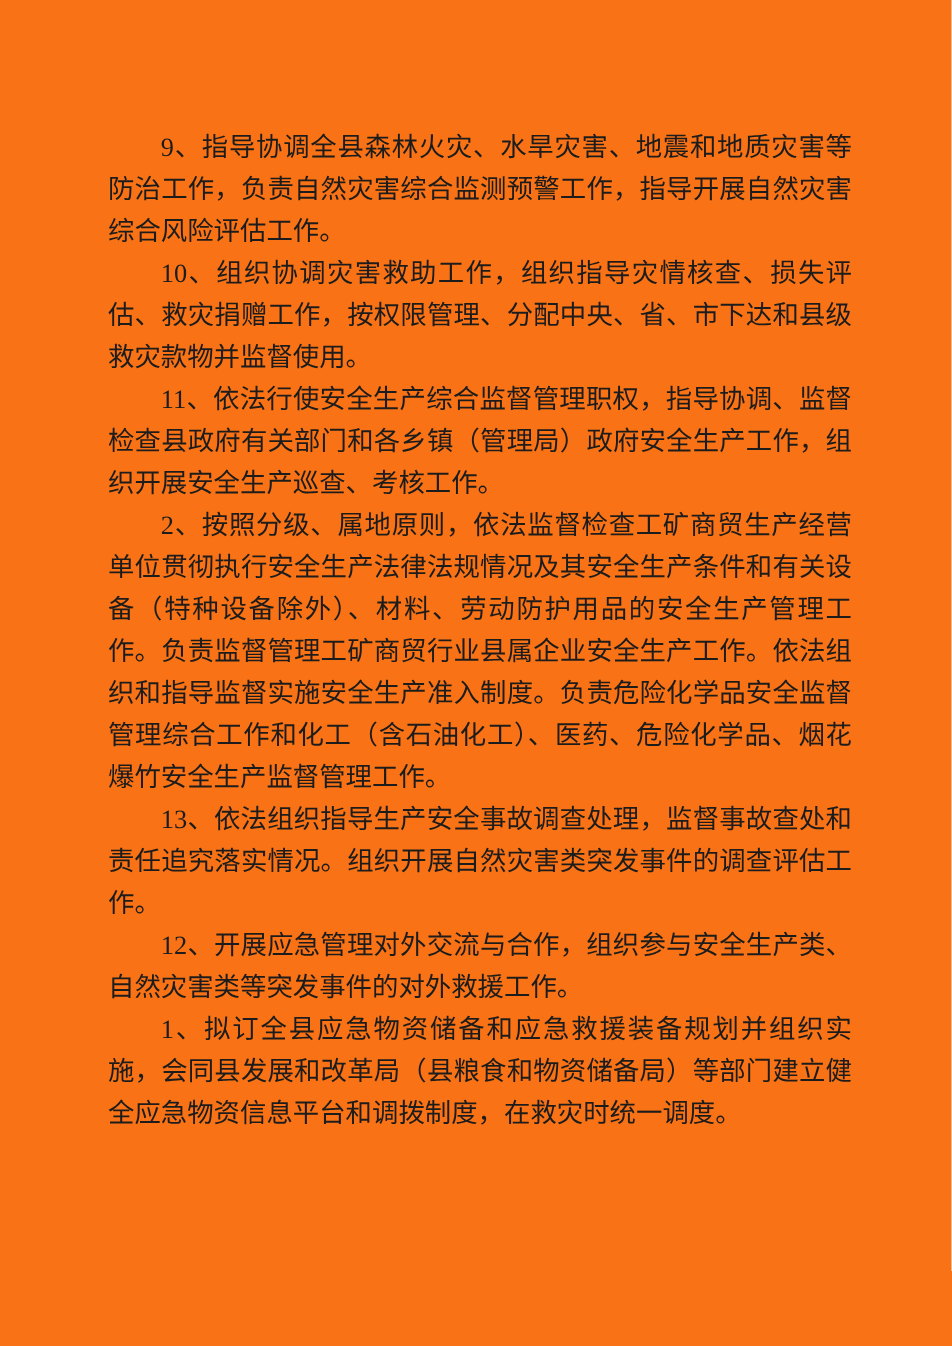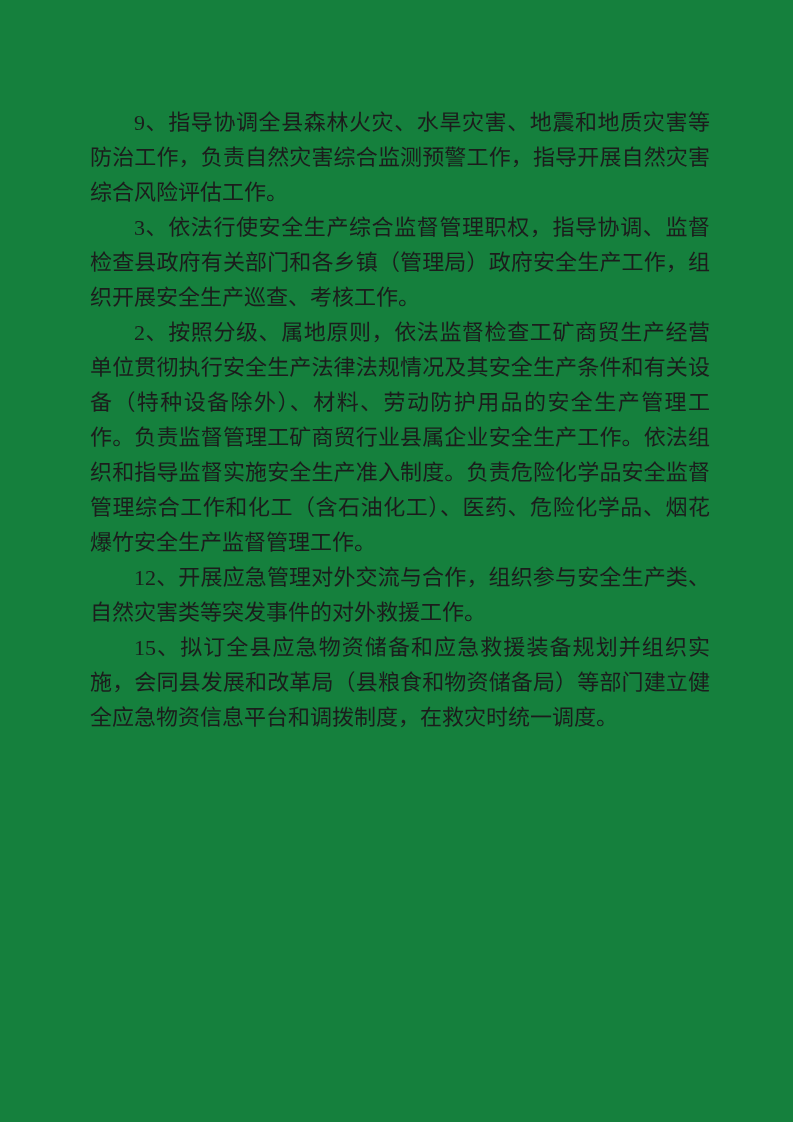"9、指导协调全县森林火灾、水旱灾害、地震和地质灾害等防治工作，负责自然灾害综合监" .page { background: #15803d -> #f97316 }
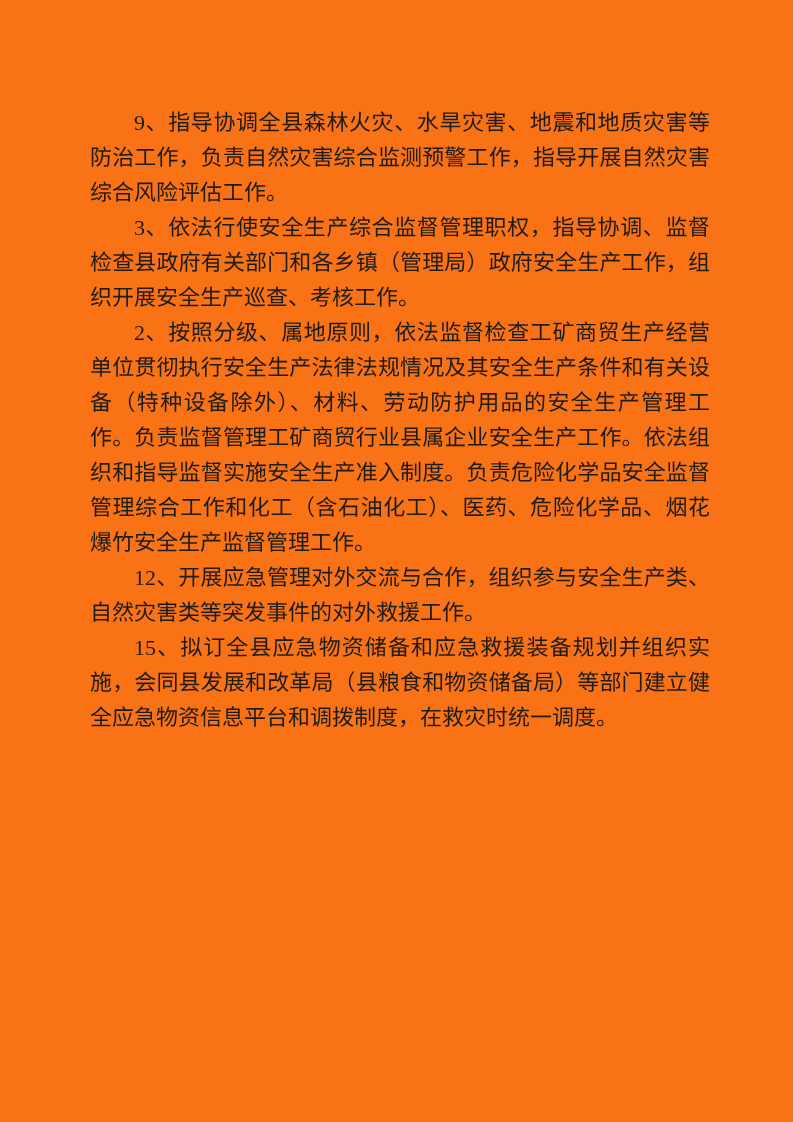"10、组织协调灾害救助工作，组织指导灾情核查、损失评估、救灾捐赠工作，按权限管理" p.para { html: none -> <p>10、组织协调灾害救助工作，组织指导灾情核查、损失评估、救灾捐赠工作，按权限管理、分配中央、省、市下达和县级救灾款物并监督使用。</p> }
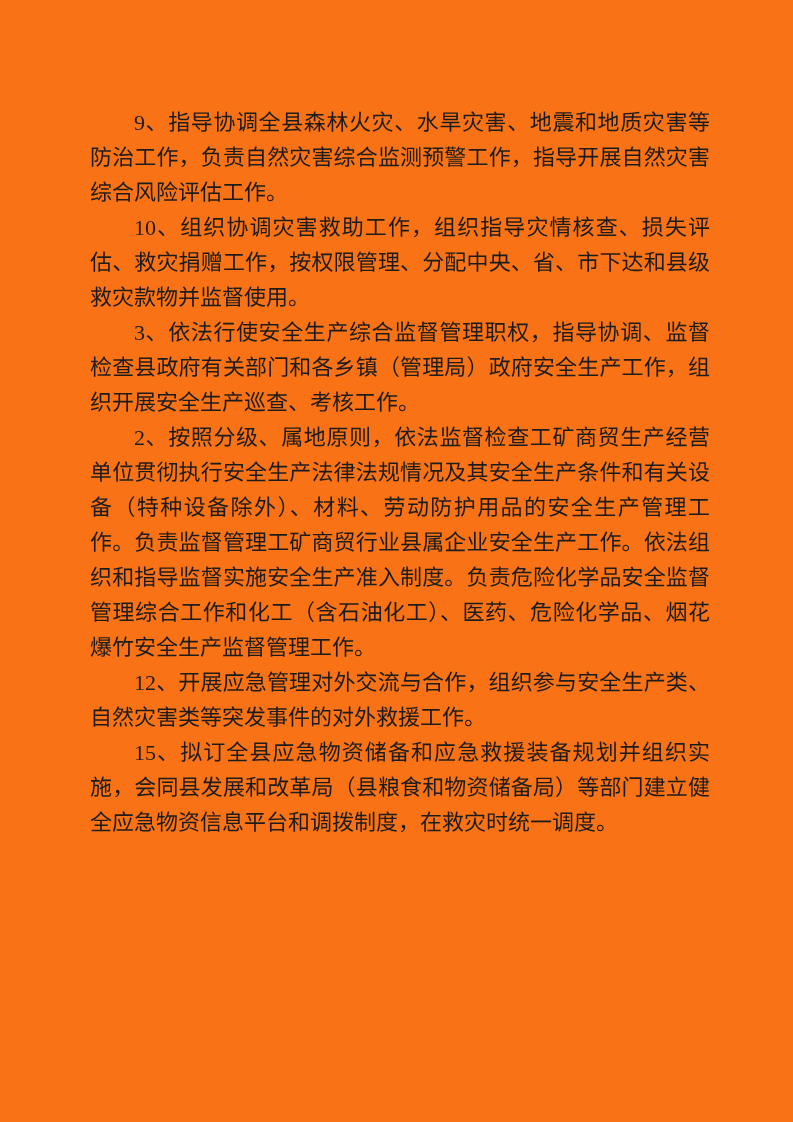"3、依法行使安全生产综合监督管理职权，指导协调、监督检查县政府有关部门和各乡镇（" p.para { text: 3 -> 11 }
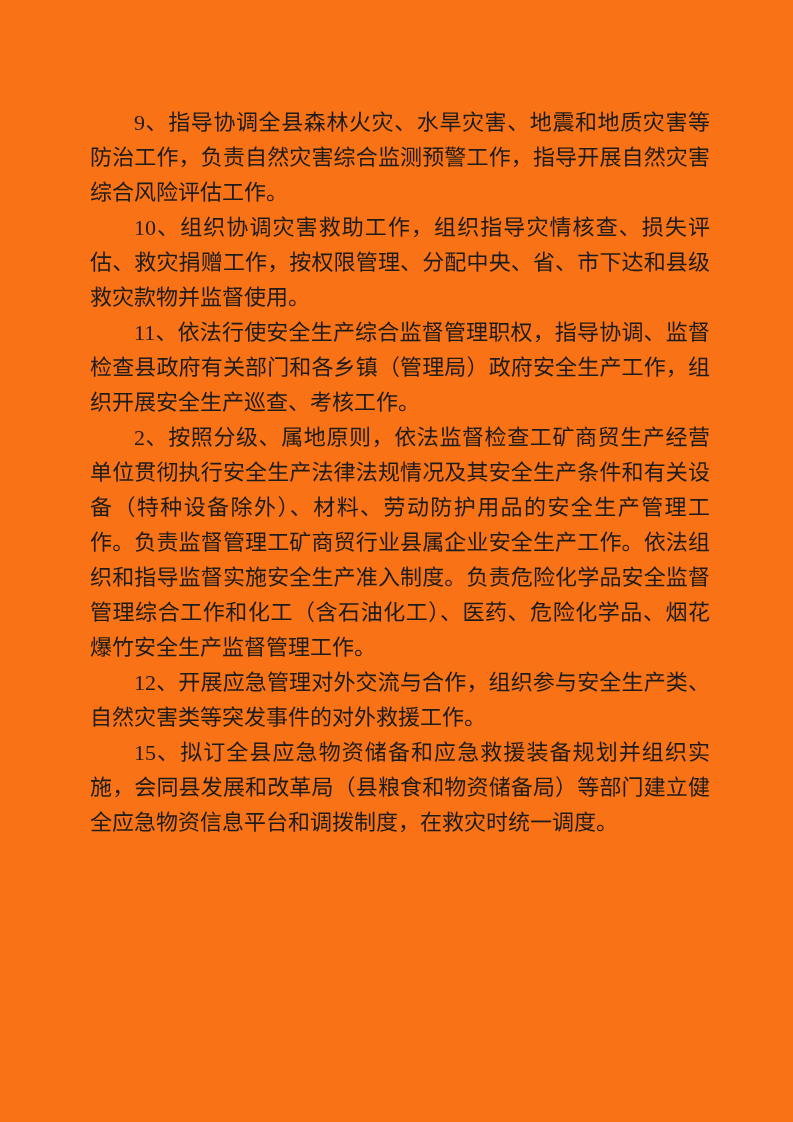"13、依法组织指导生产安全事故调查处理，监督事故查处和责任追究落实情况。组织开展" p.para { html: none -> <p>13、依法组织指导生产安全事故调查处理，监督事故查处和责任追究落实情况。组织开展自然灾害类突发事件的调查评估工作。</p> }
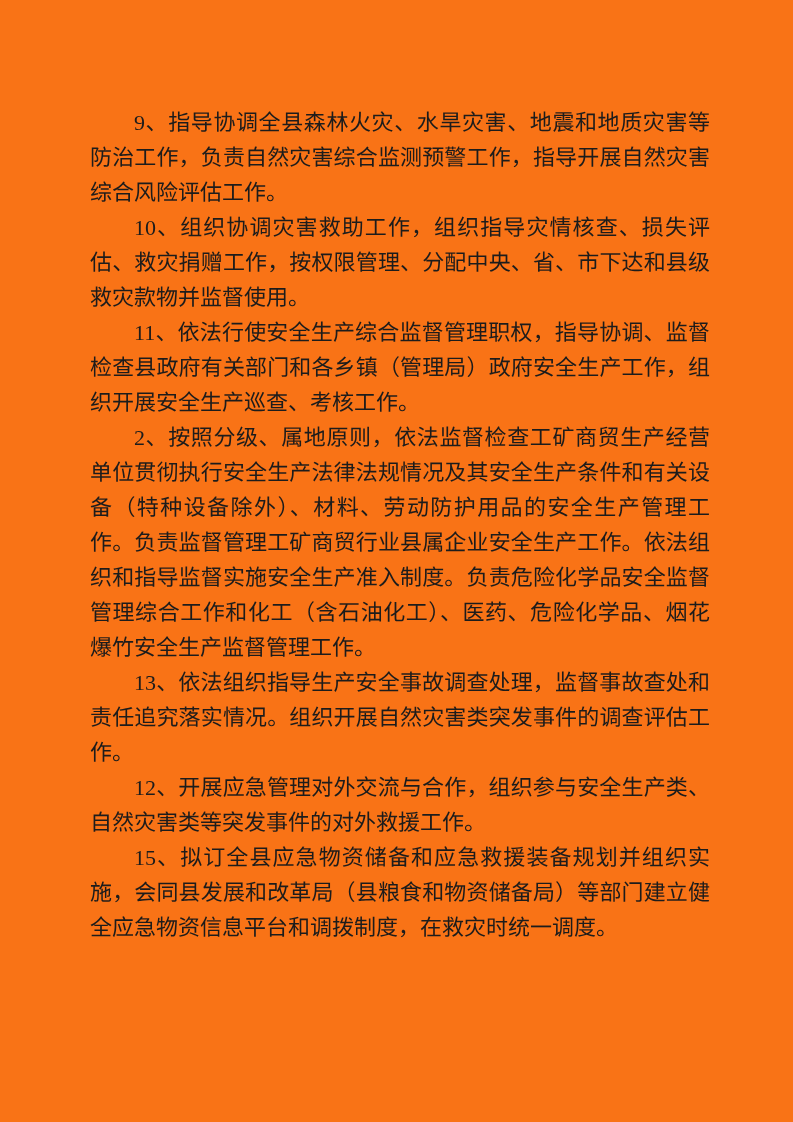"15、拟订全县应急物资储备和应急救援装备规划并组织实施，会同县发展和改革局（县粮" p.para { text: 15 -> 1 }
